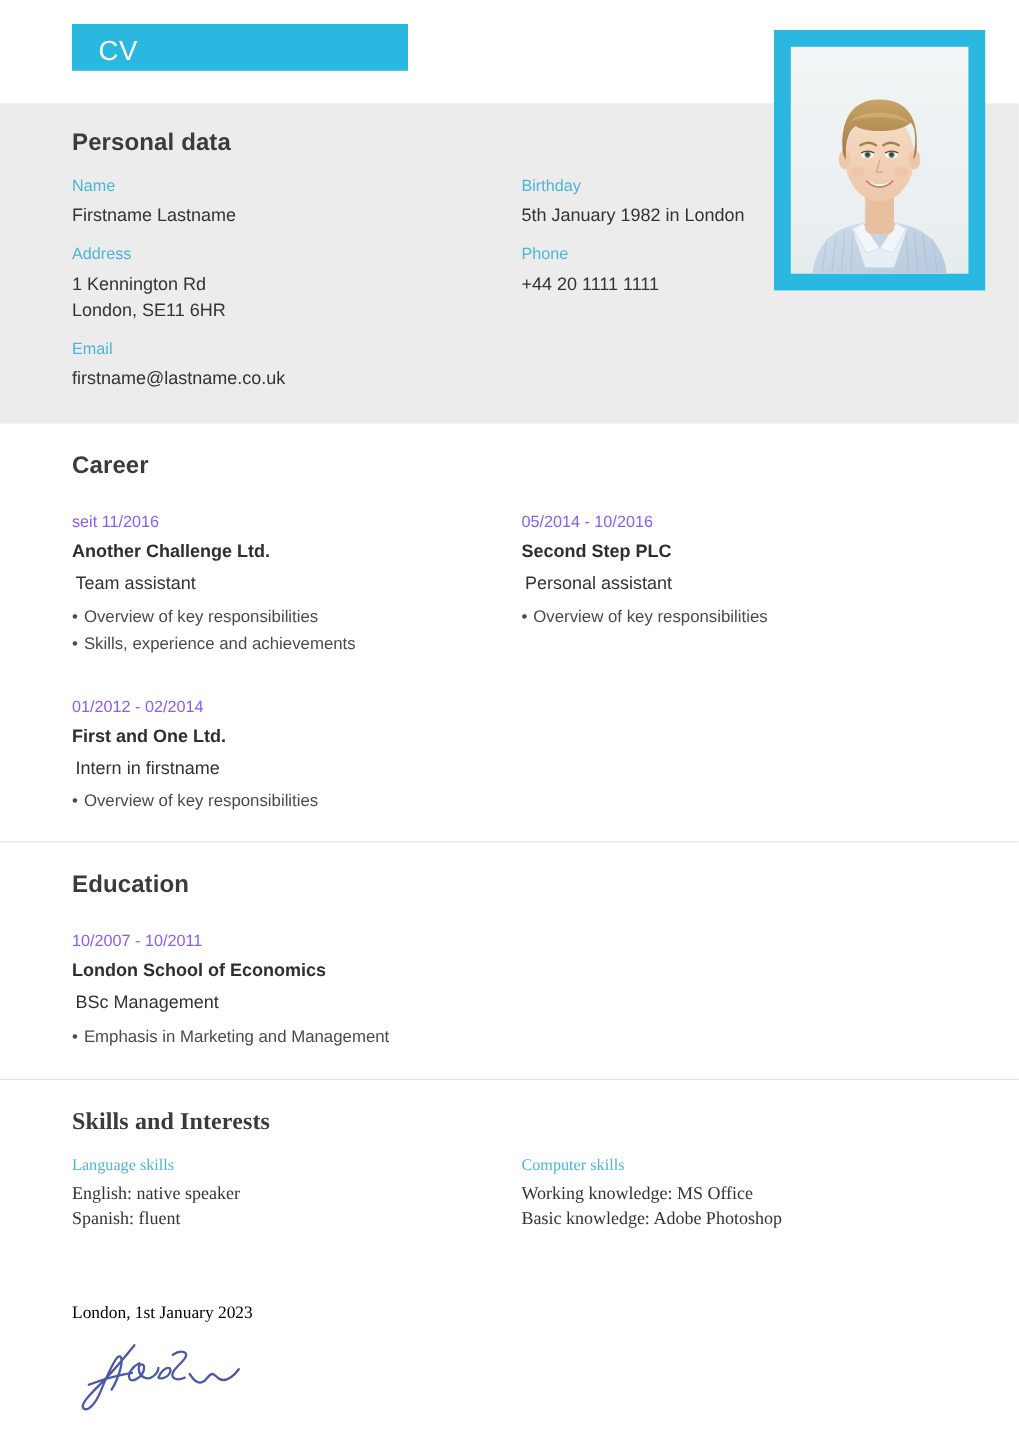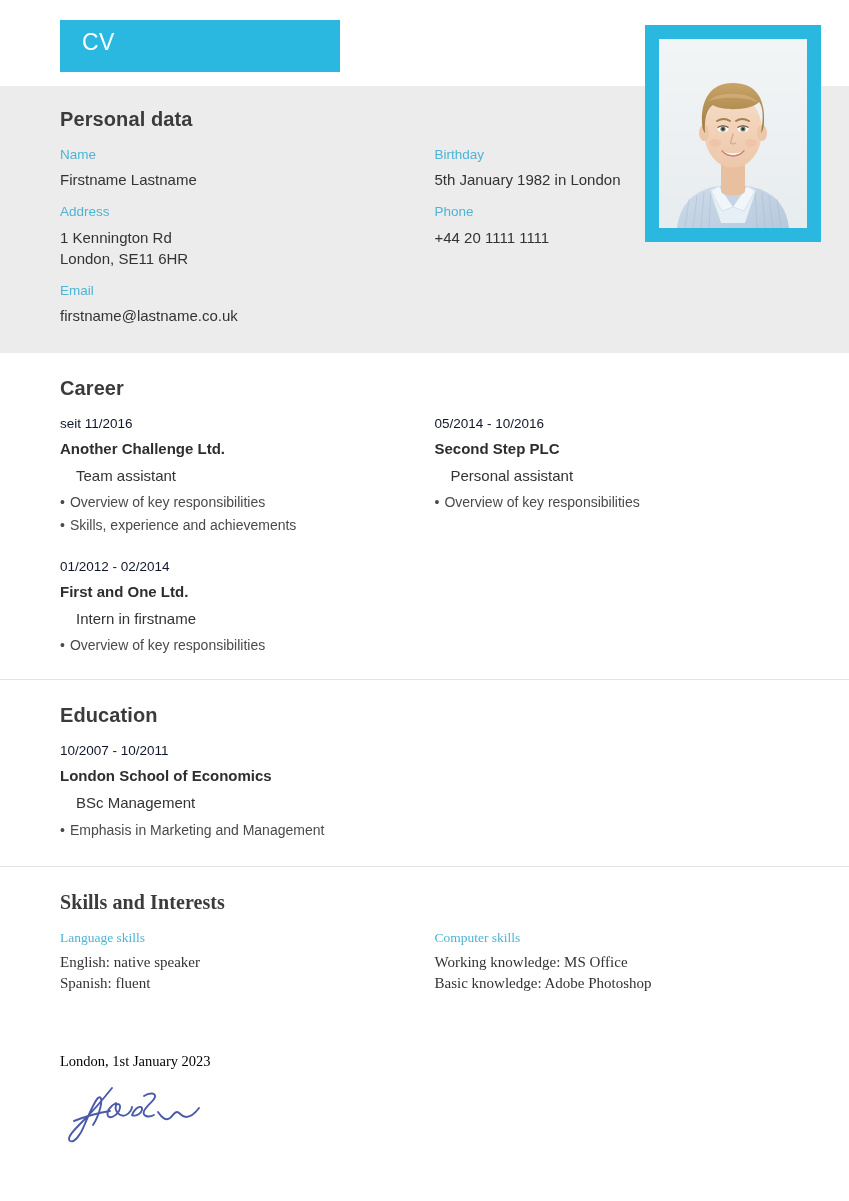"CV" .cv-banner { height: 52px -> 39px }
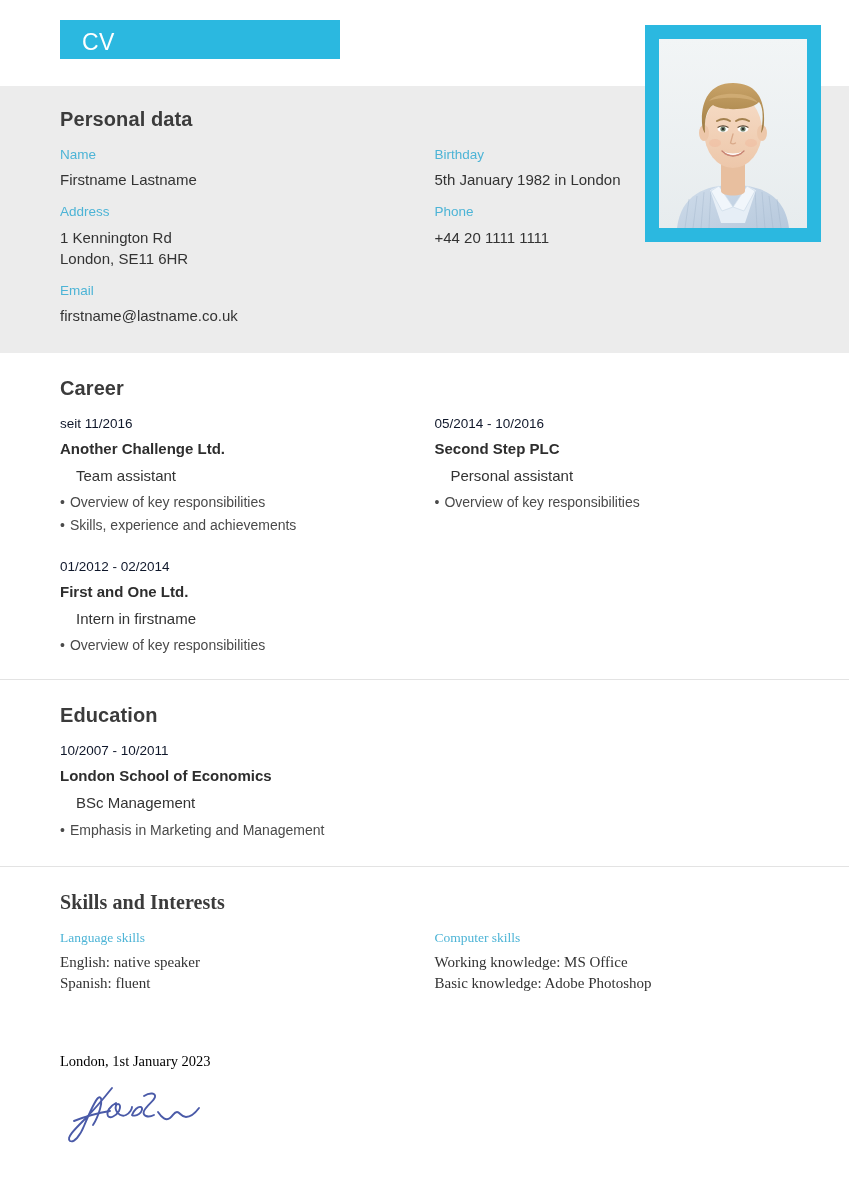"seit 11/2016" .entry-date { color: #0f172a -> #8b5cf6; margin: 0 0 8px 0 -> 11px 0 8px 0 }
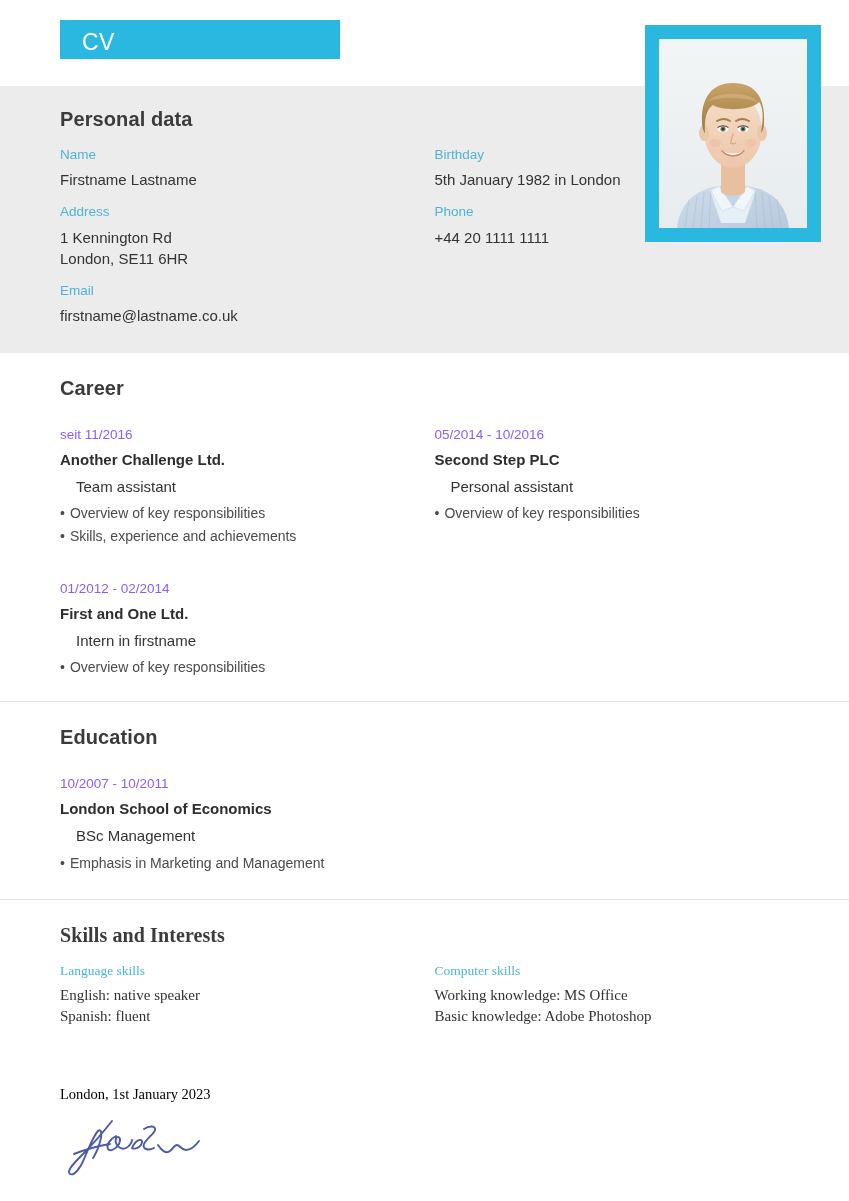"Team assistant" .entry-role { margin: 0 0 6px 16px -> 0 0 6px 3px }
